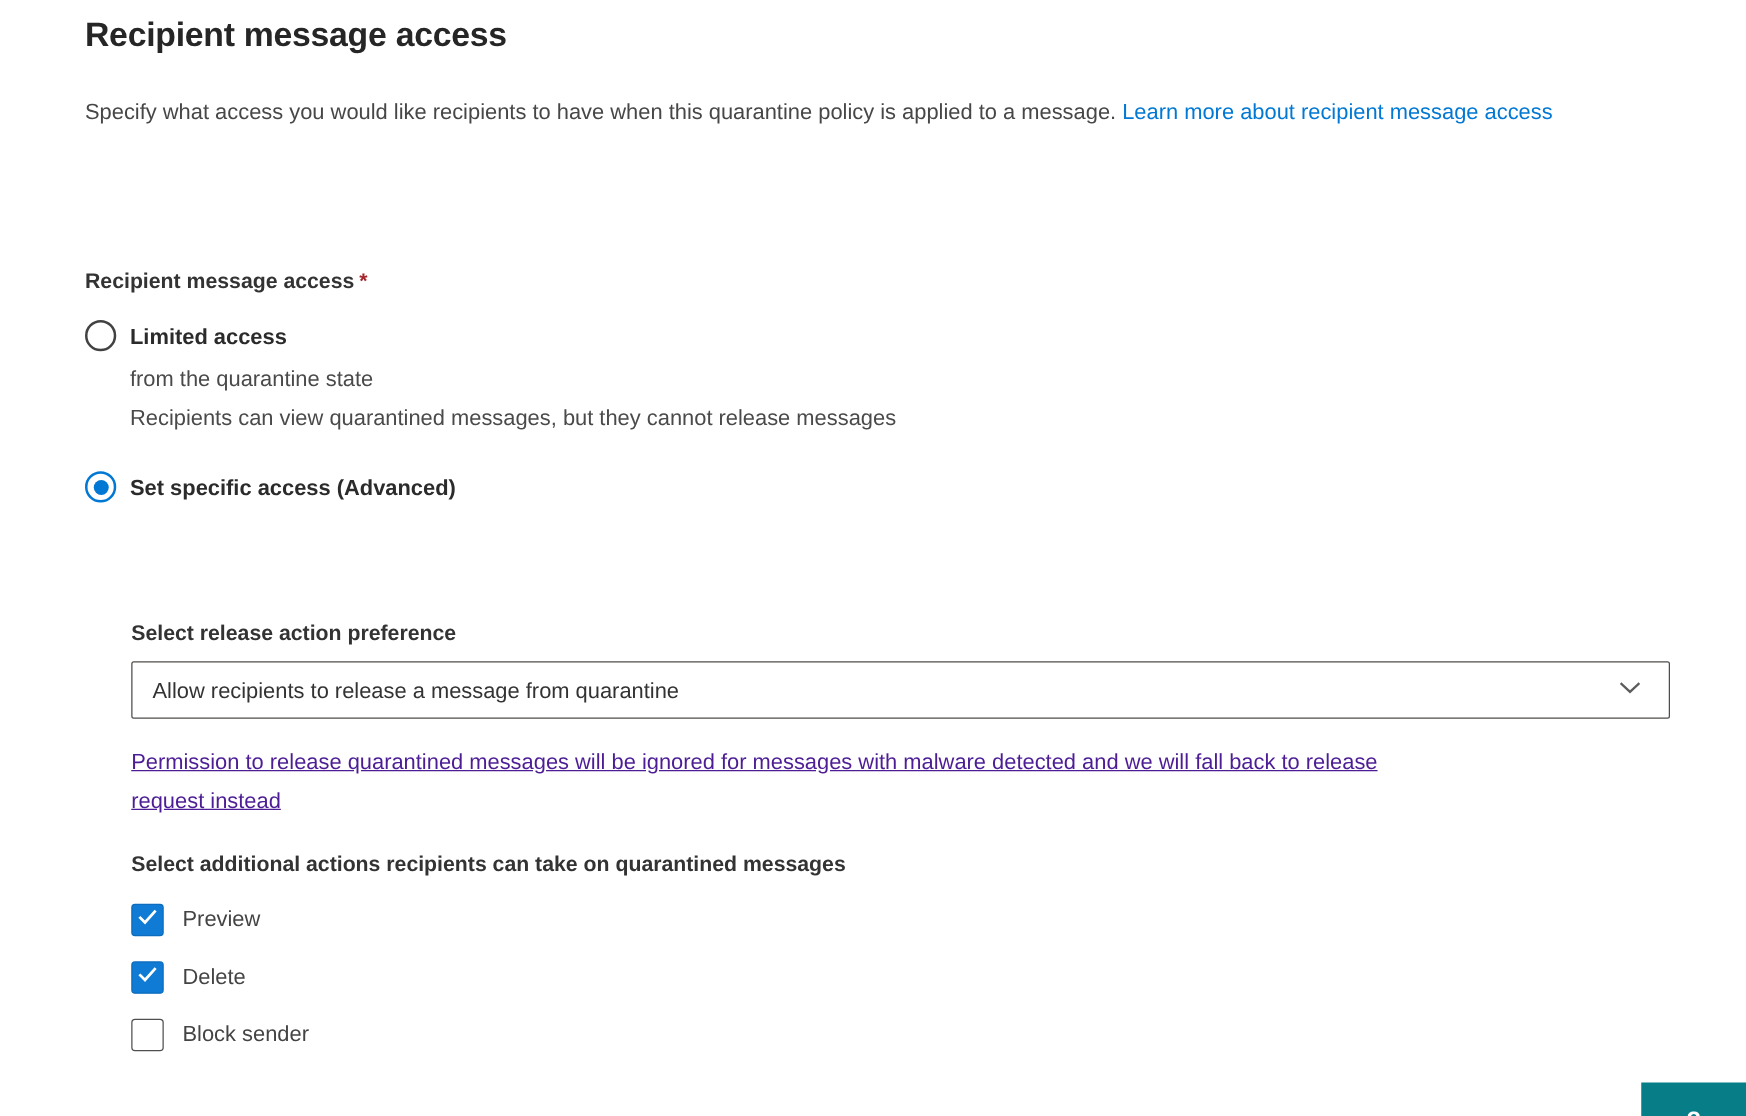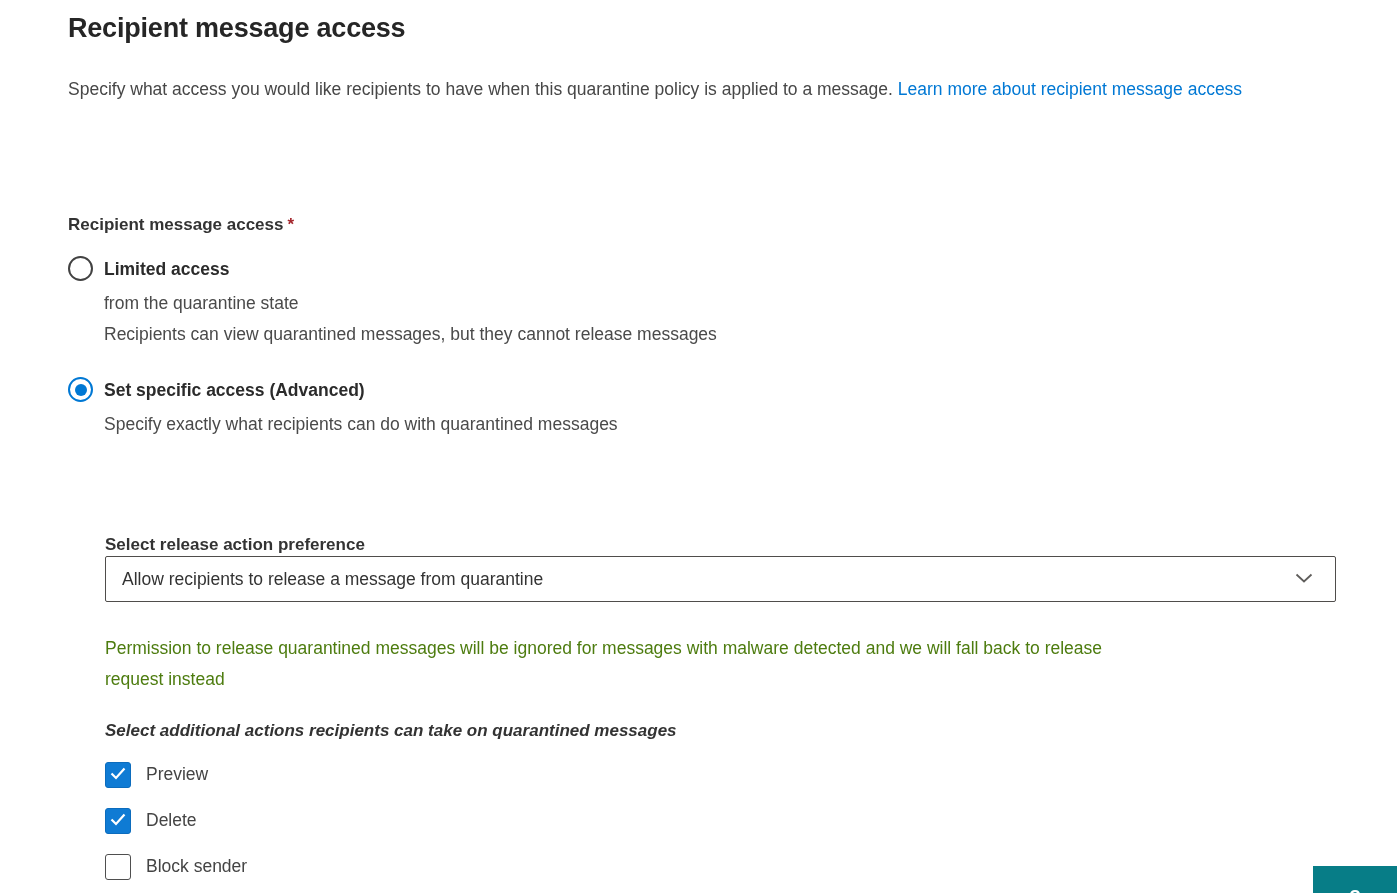"Specify exactly what recipients can" div.radio-desc { html: <div>Specify exactly what recipients can do with quarantined messages</div> -> none }
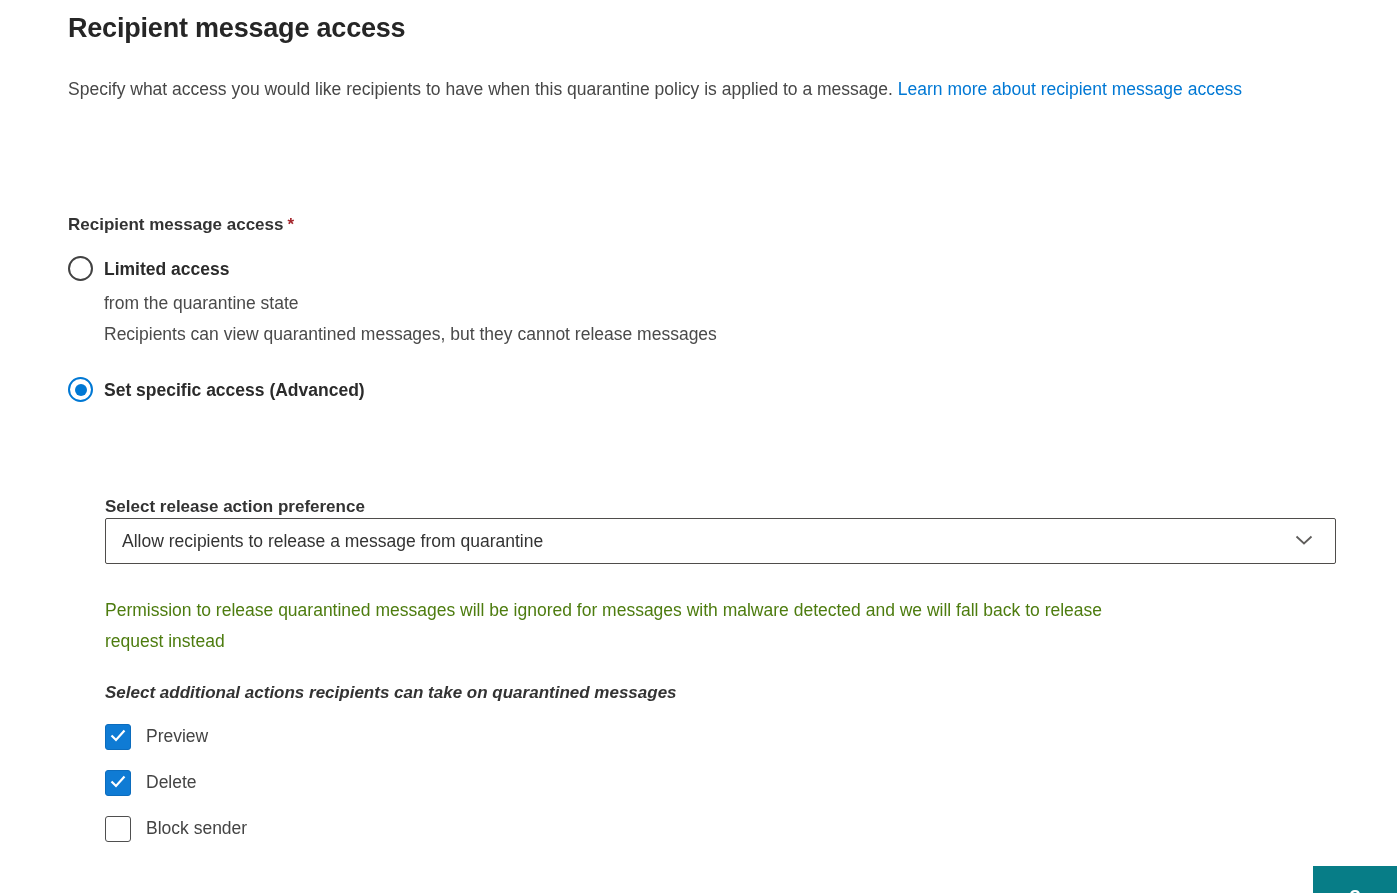"Allow recipients to release a" .dropdown { margin-top: none -> 11px }
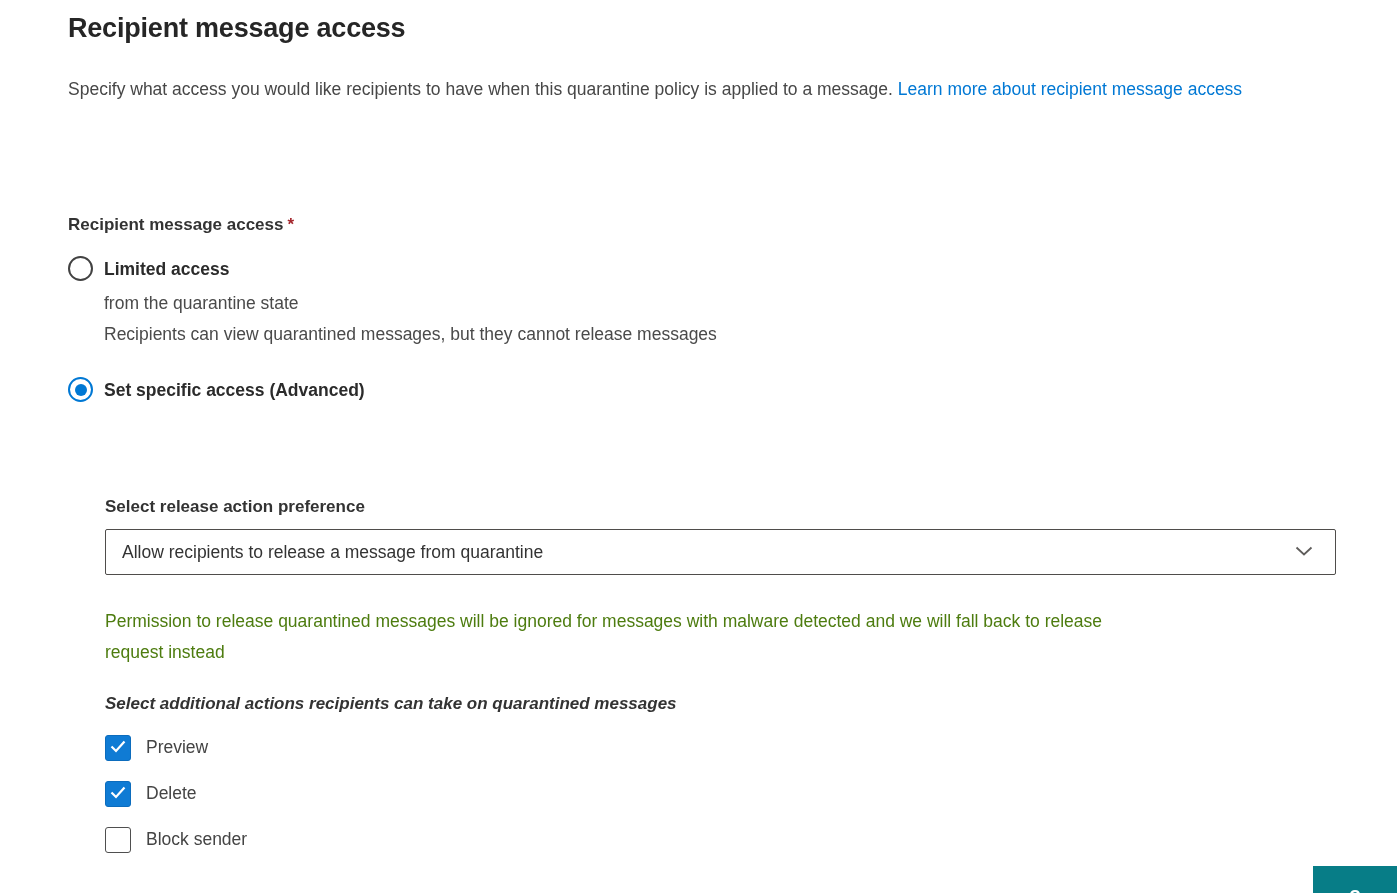"Permission to release quarantined" .note { color: #4d7c0f -> #4c1d95; margin-top: 31px -> 19px; text-decoration: none -> underline }
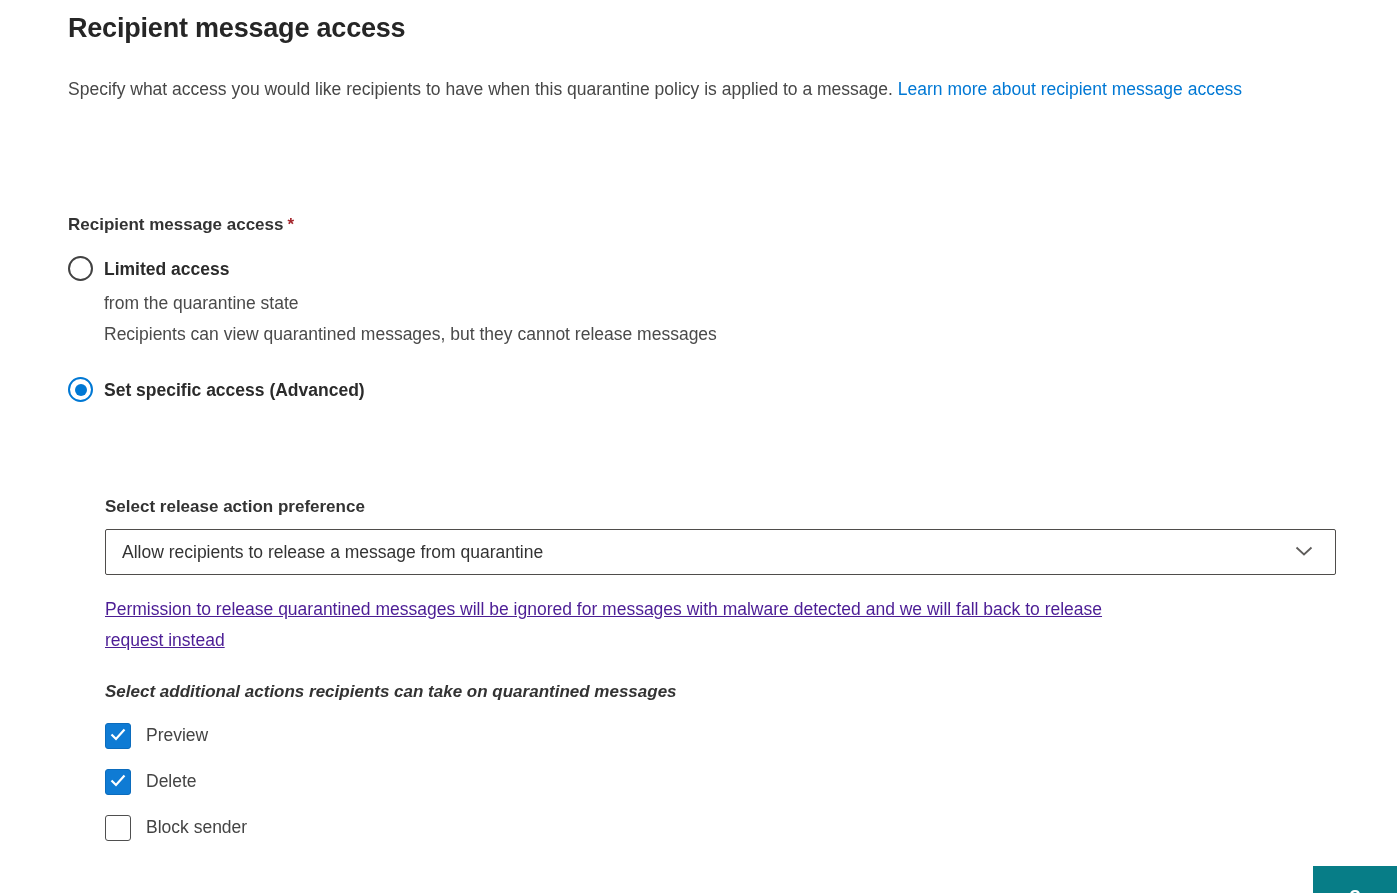"Select additional actions recipients can" .actions-label { font-style: italic -> none }
